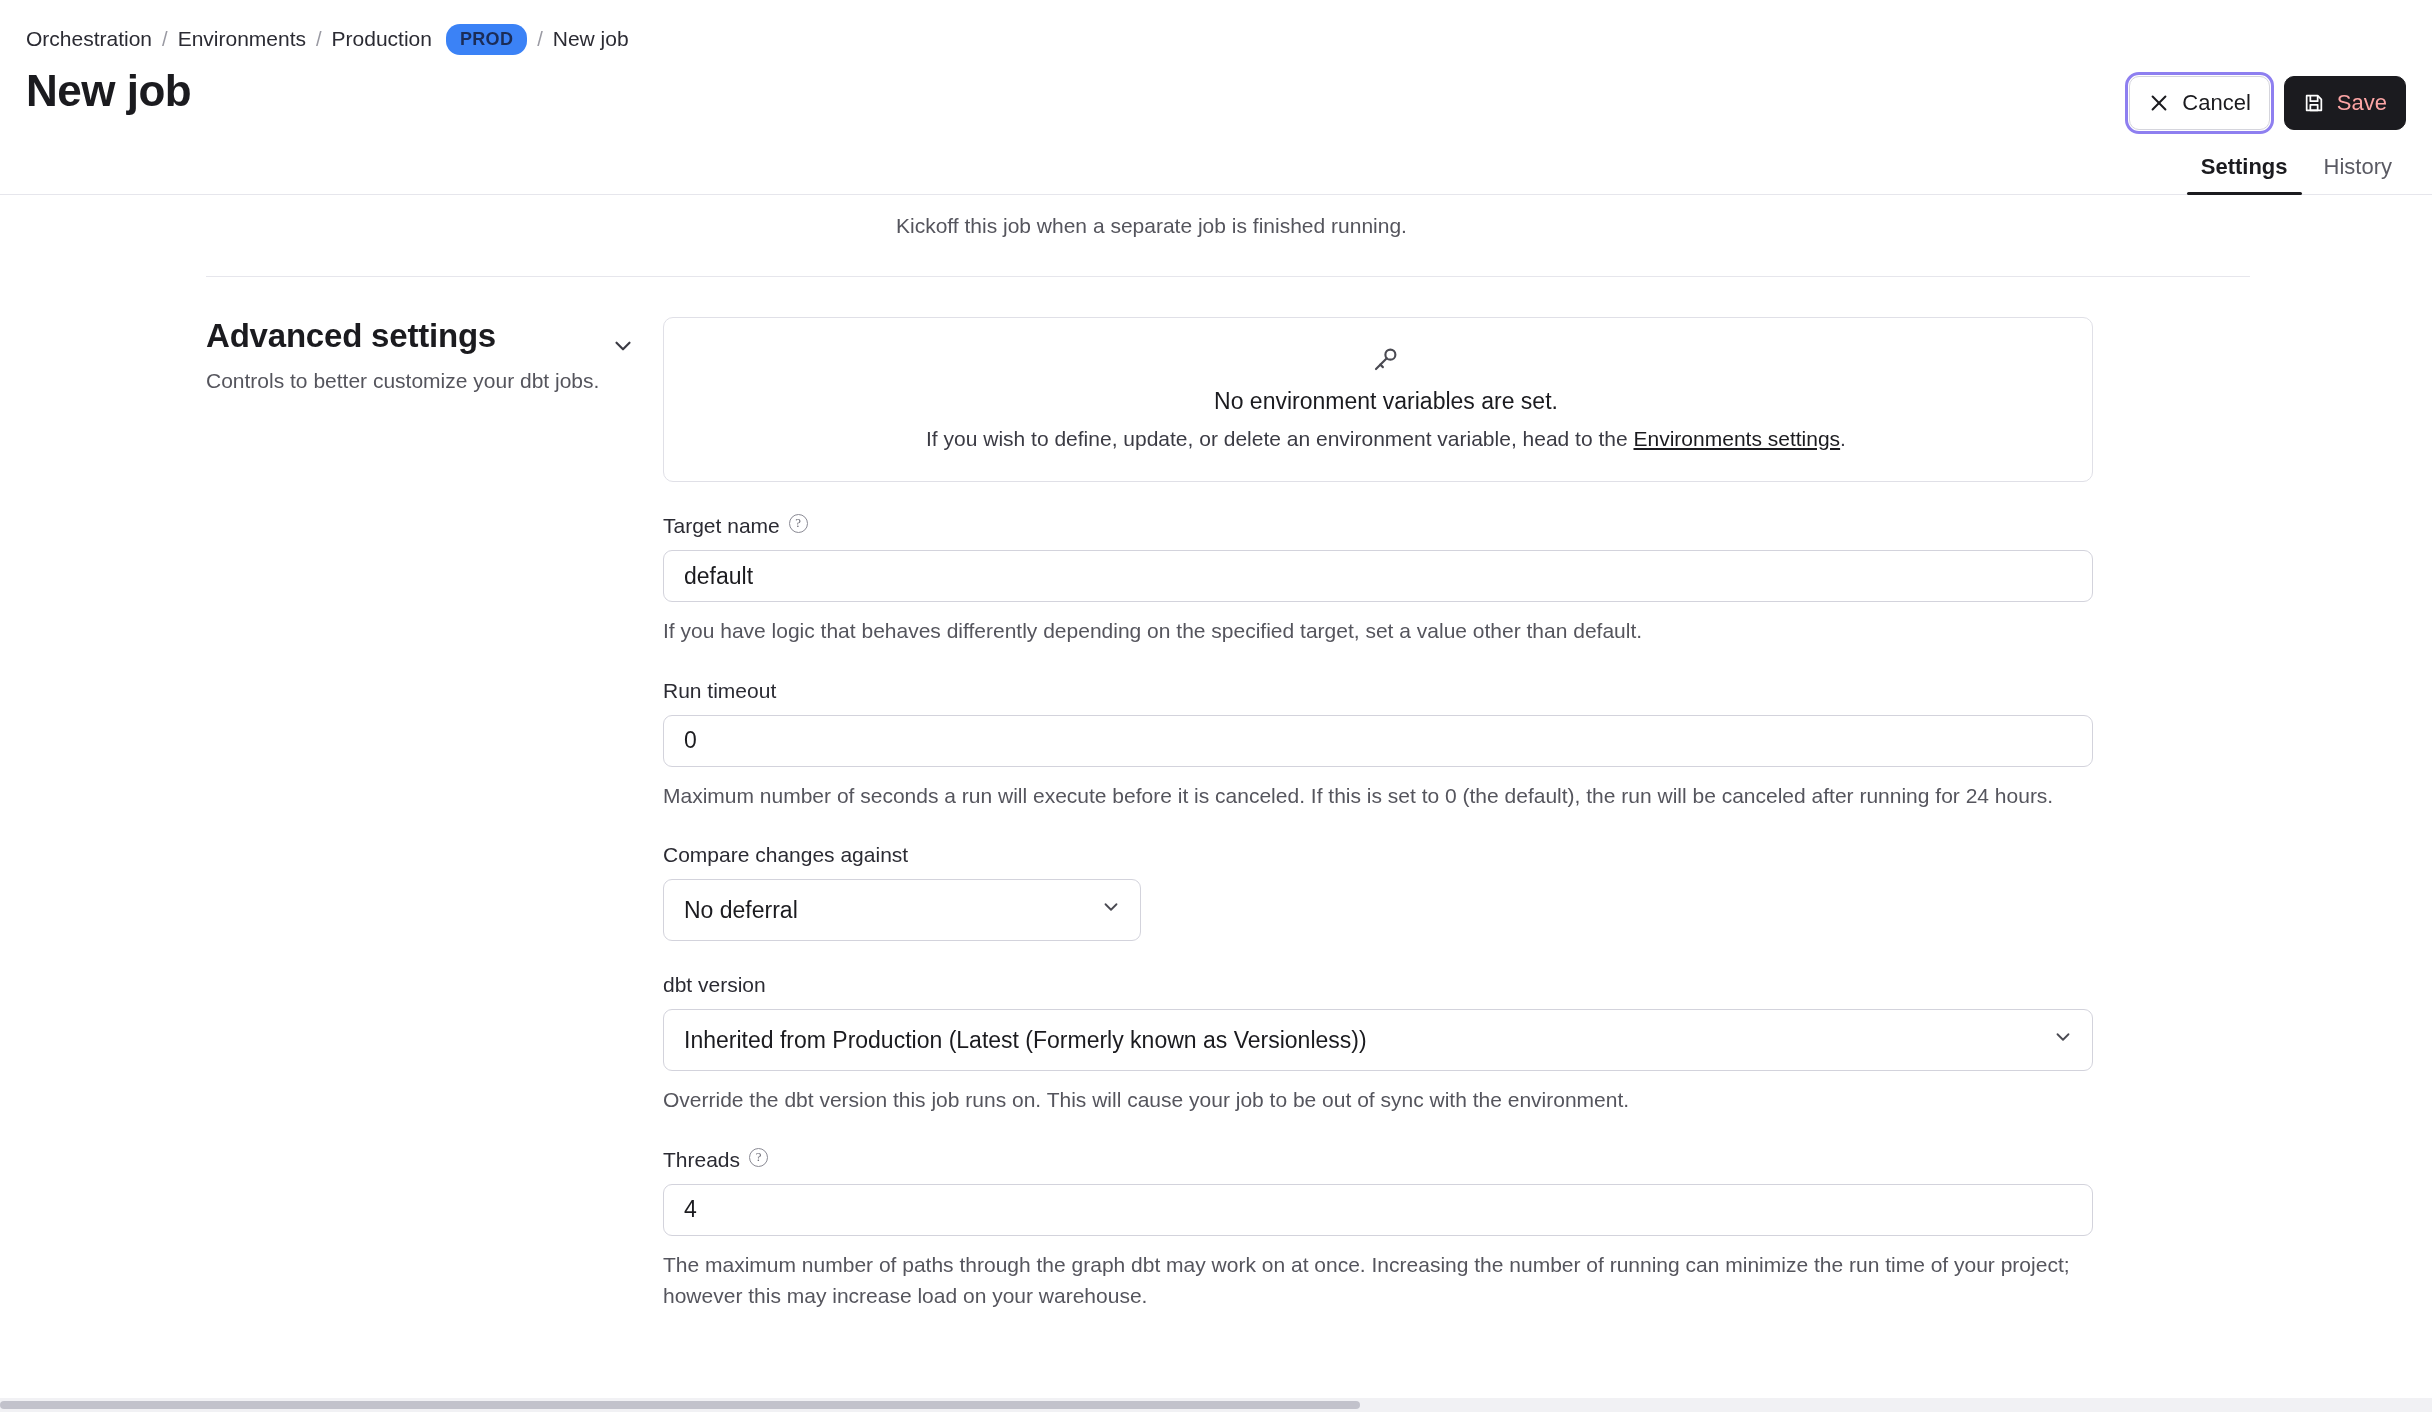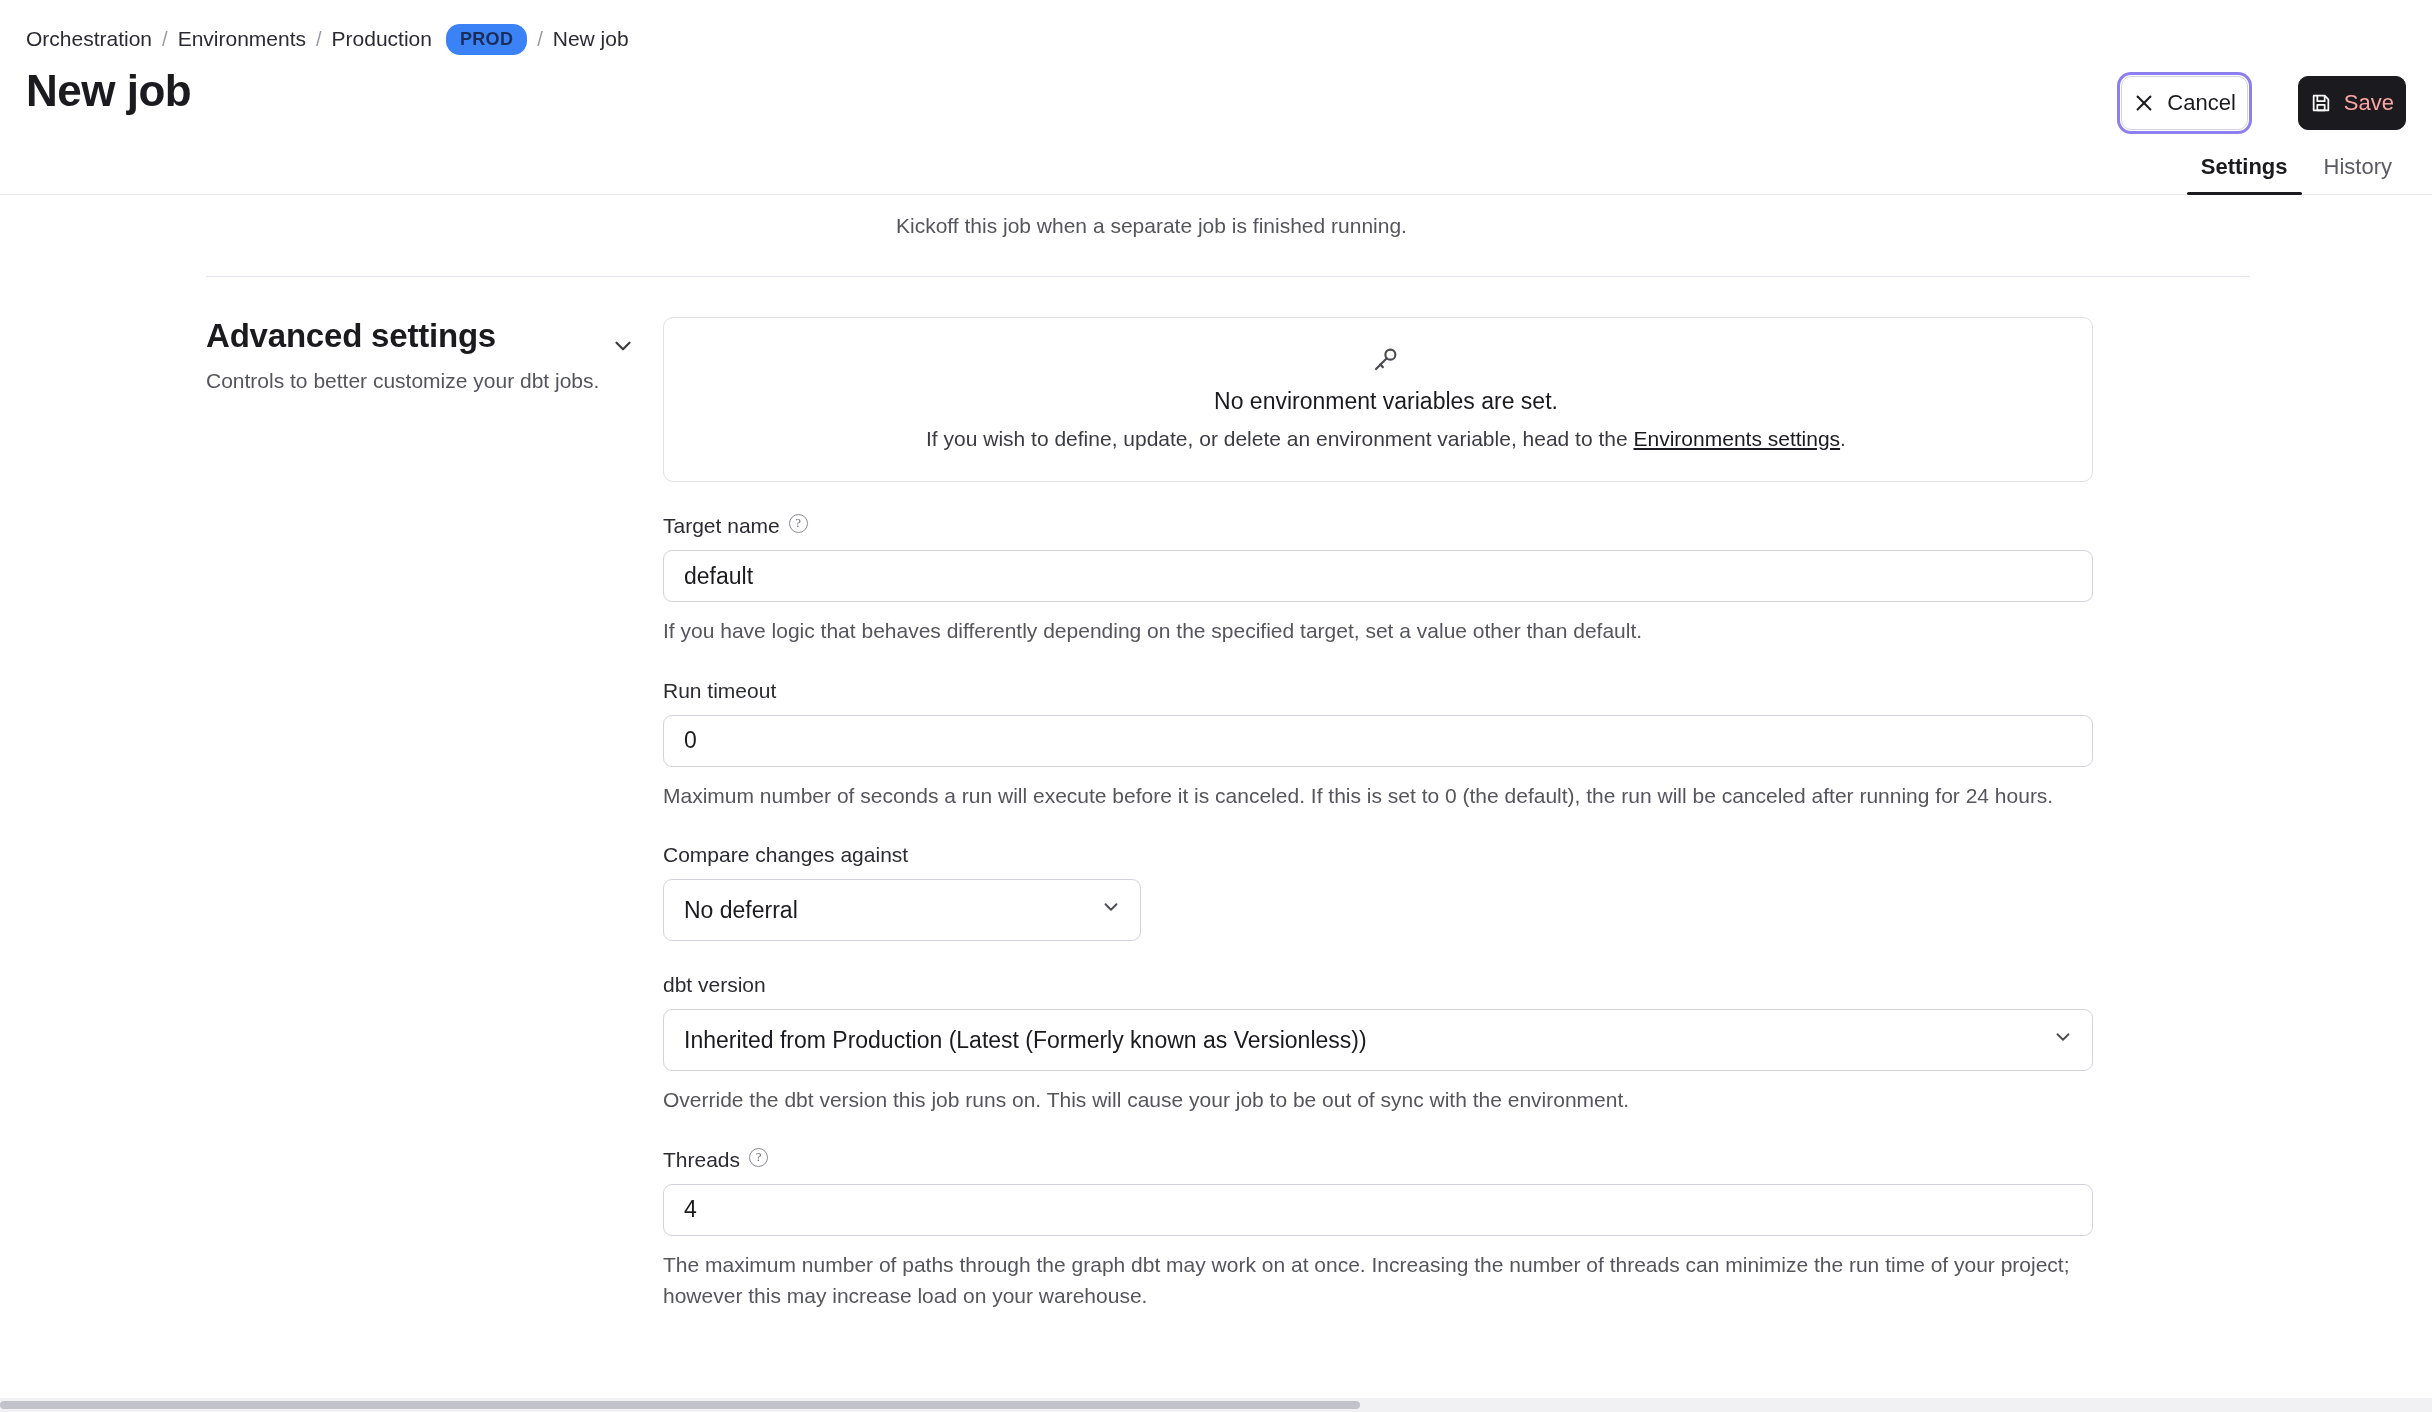"Cancel" .btn { margin-left: 36px -> none; padding: 13px 11px -> 13px 18px }
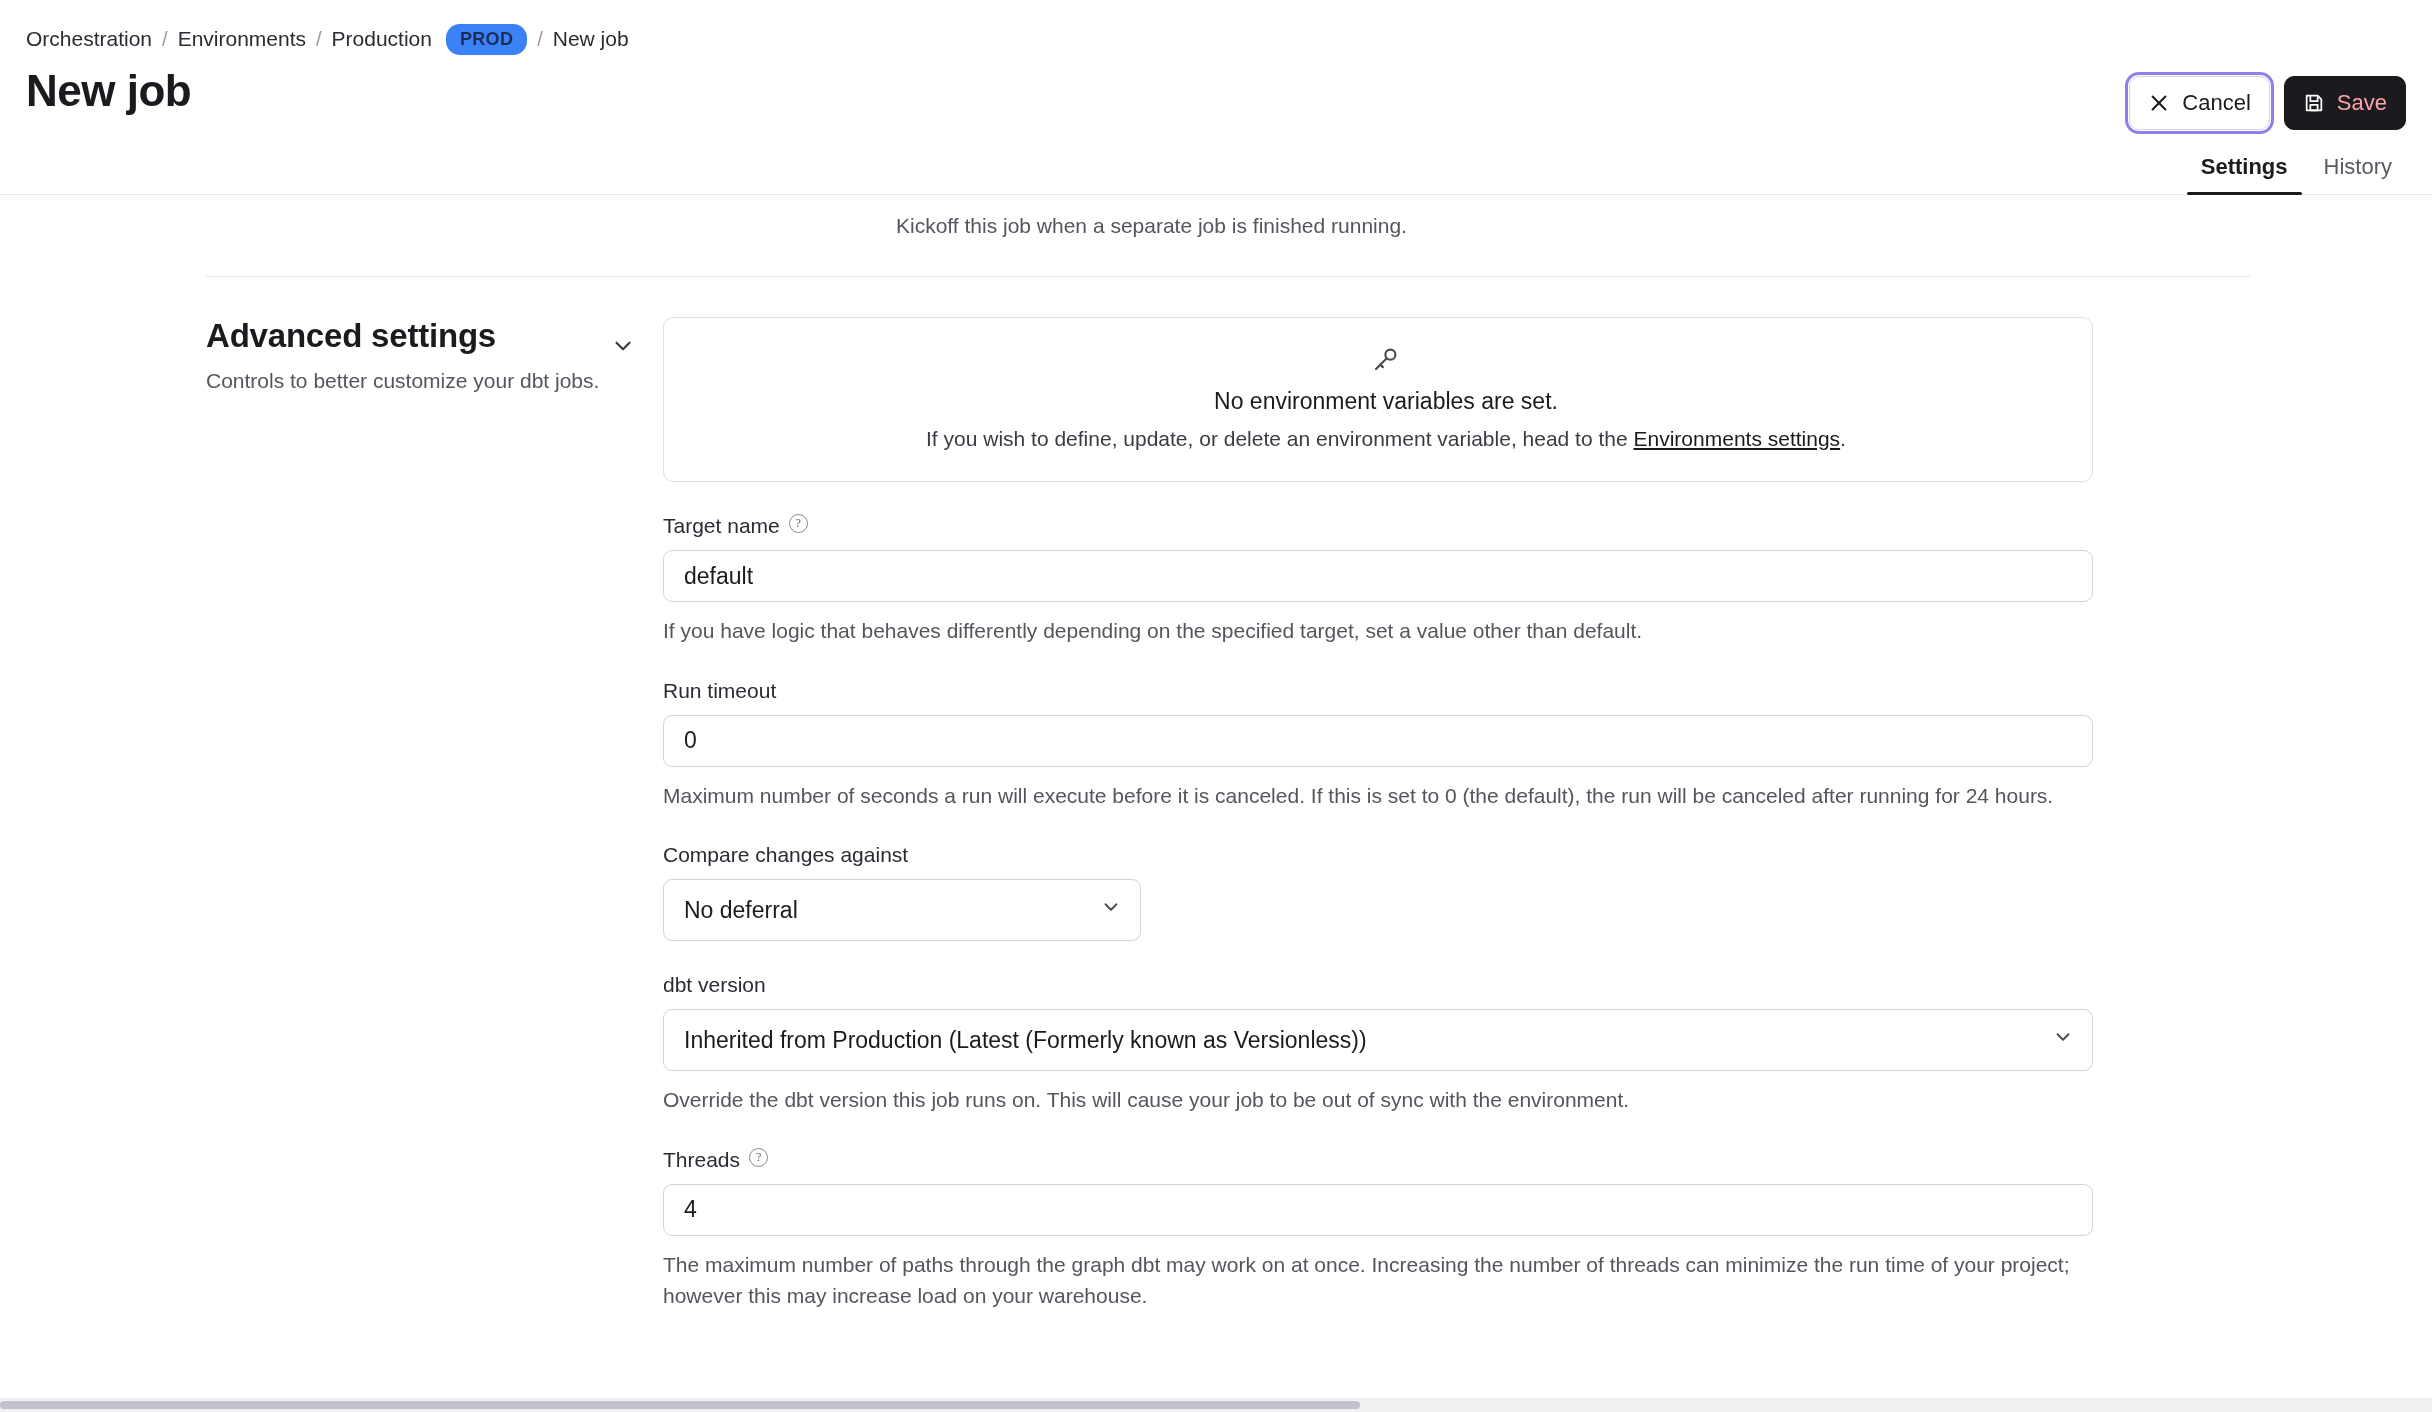"The maximum number of paths" div.hint { text: threads -> running }
